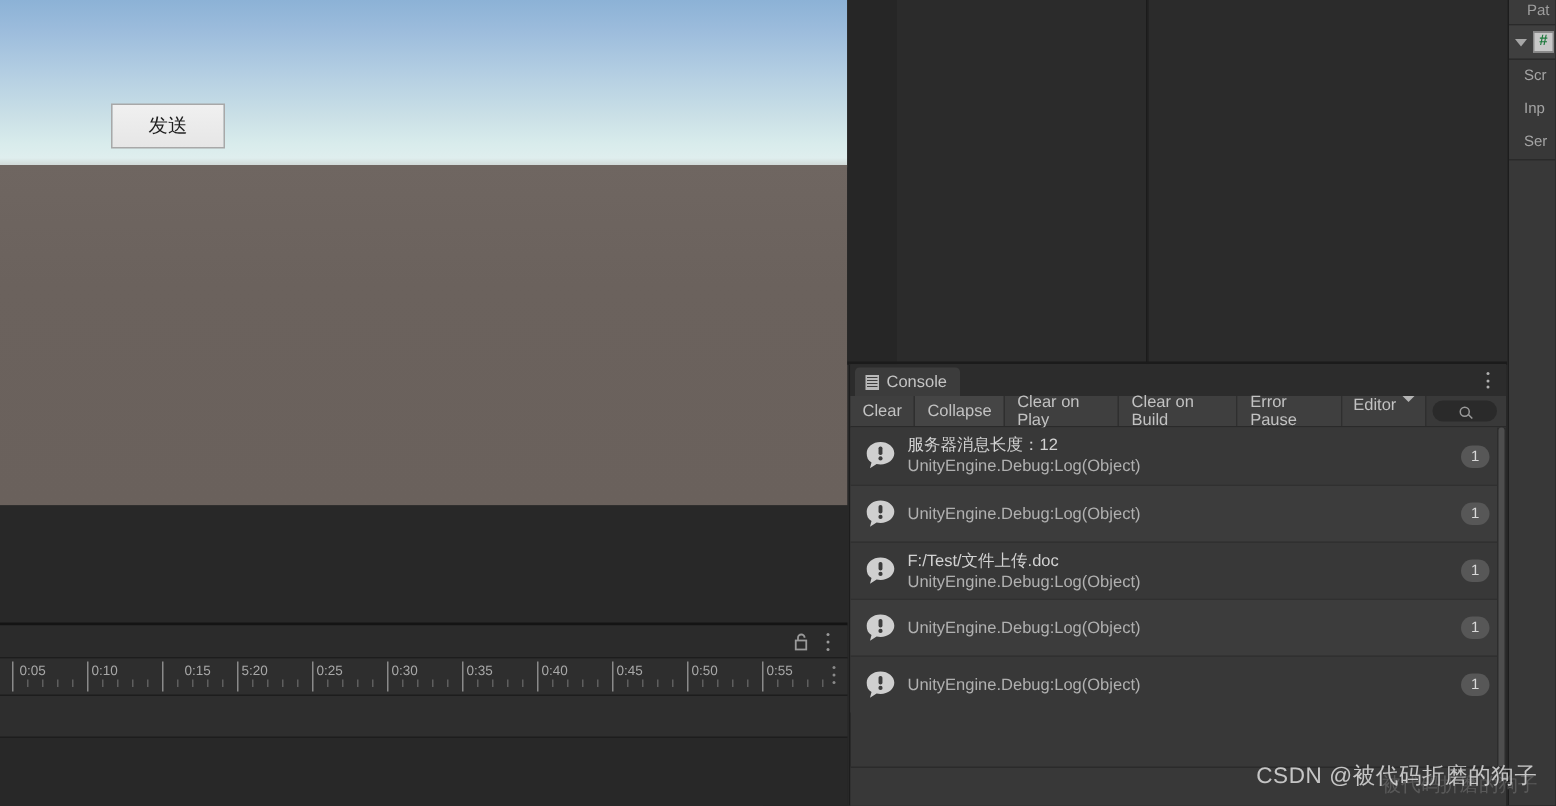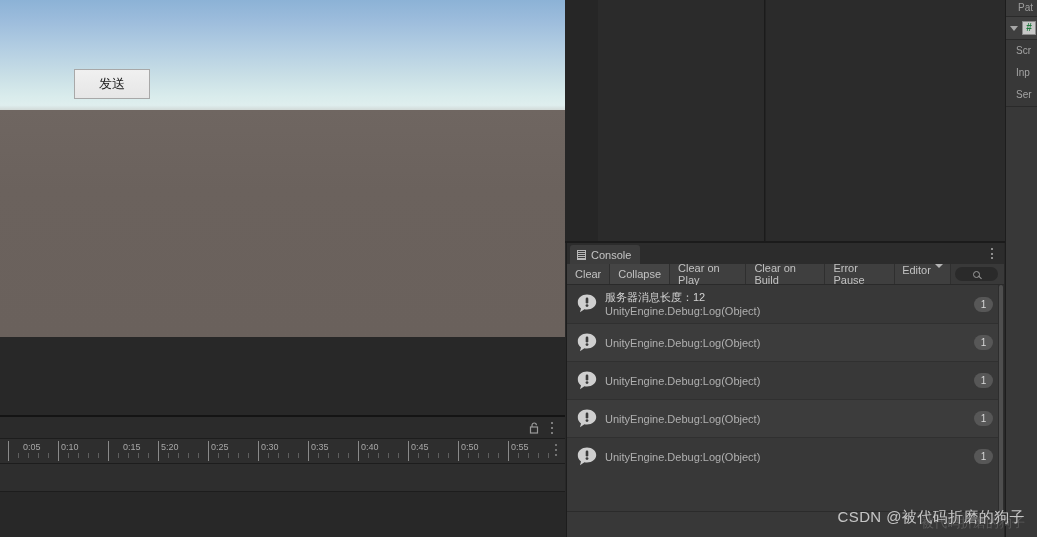"F:/Test/文件上传.doc" div.log-msg { html: none -> <div>F:/Test/文件上传.doc</div> }
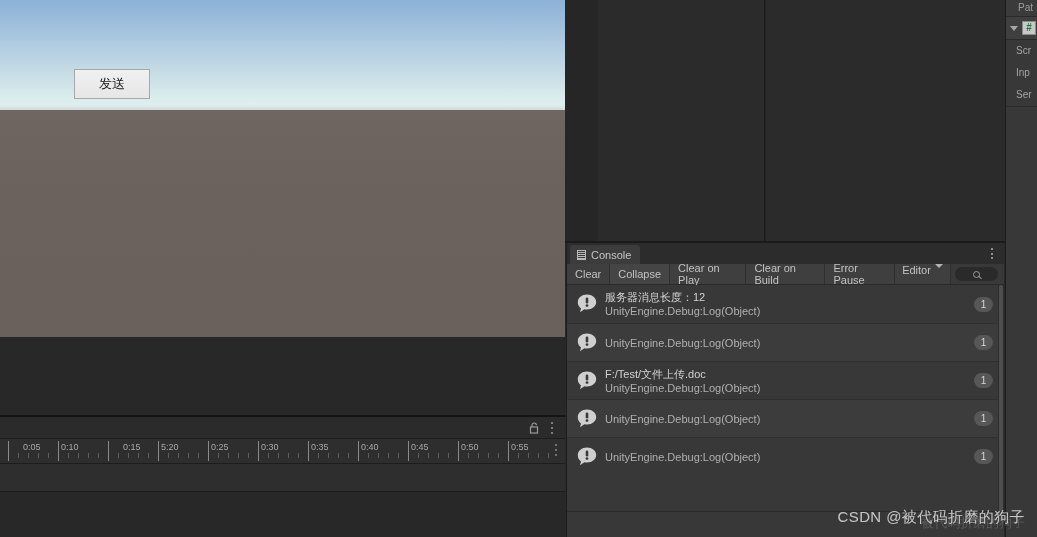"0:05" div.tick-label { left: 23px -> 13px }
